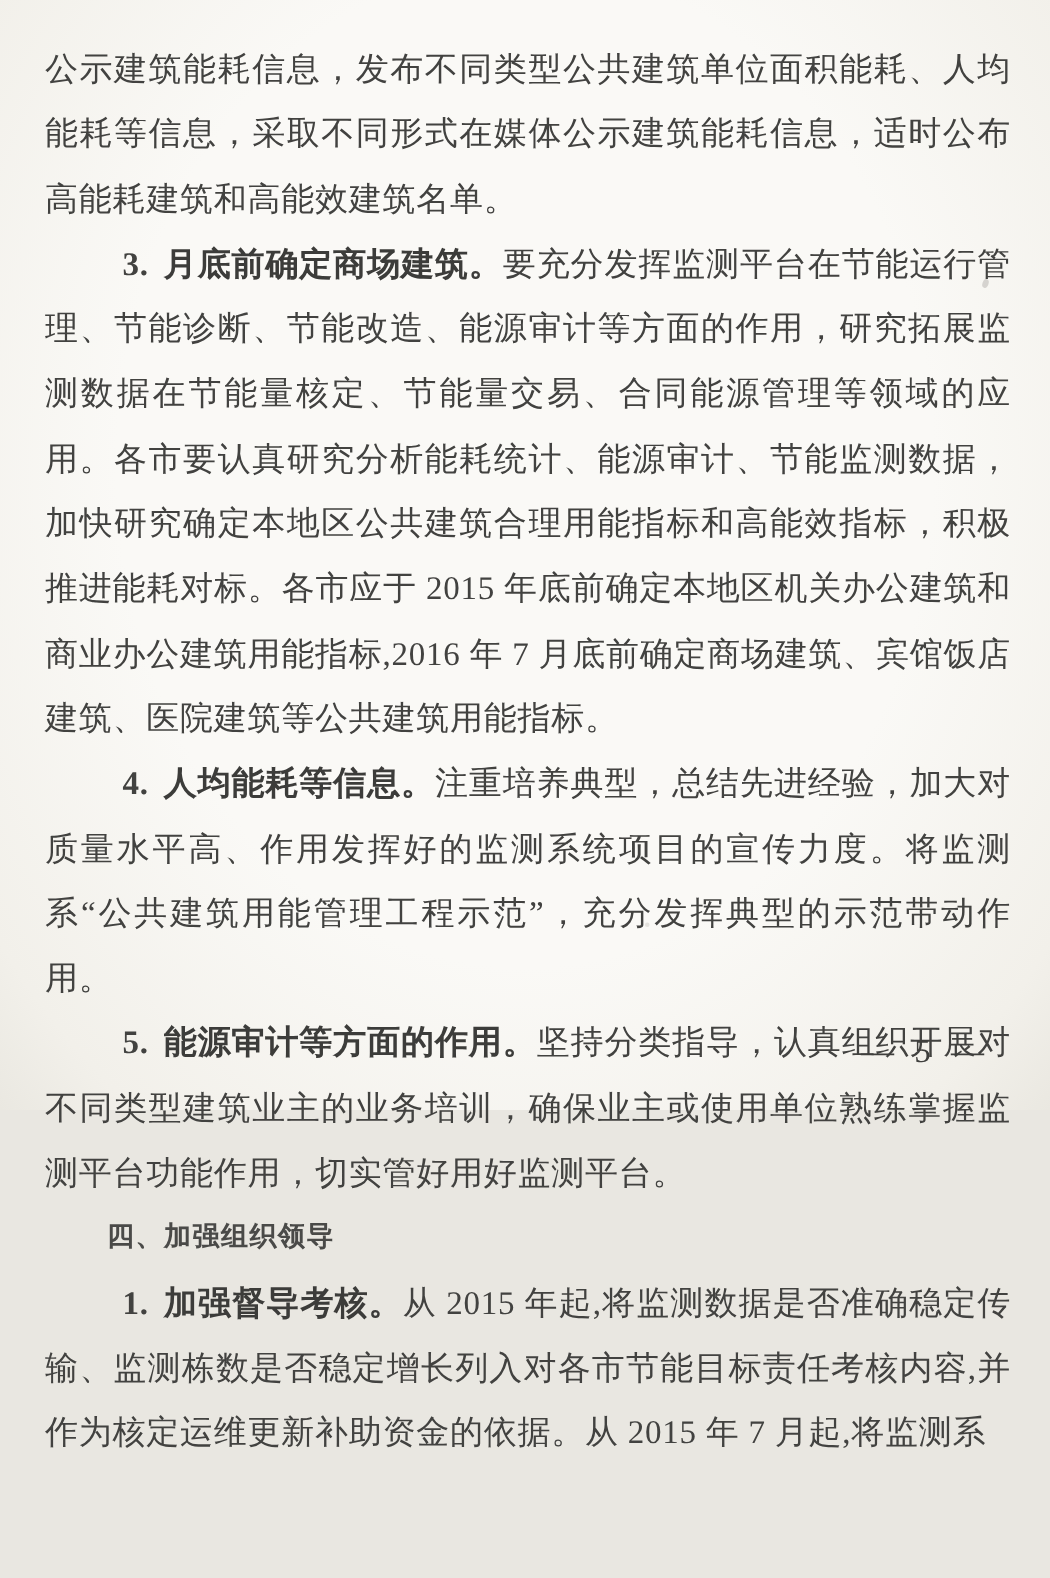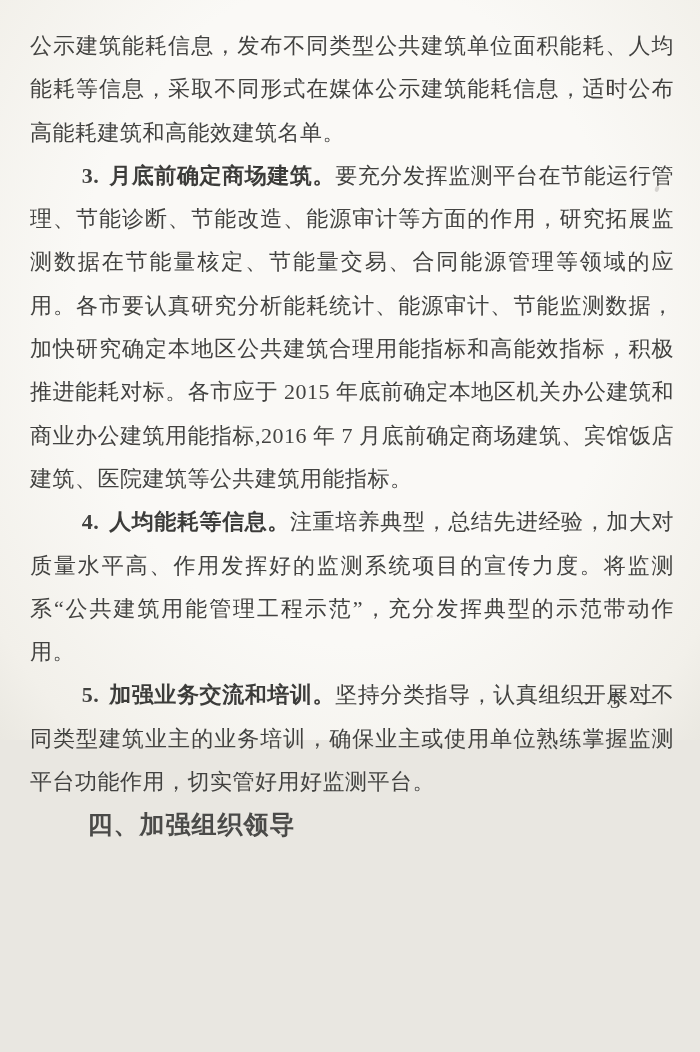"加强业务交流和培训。" span.item-title { text: 加强业务交流和培训 -> 能源审计等方面的作用 }
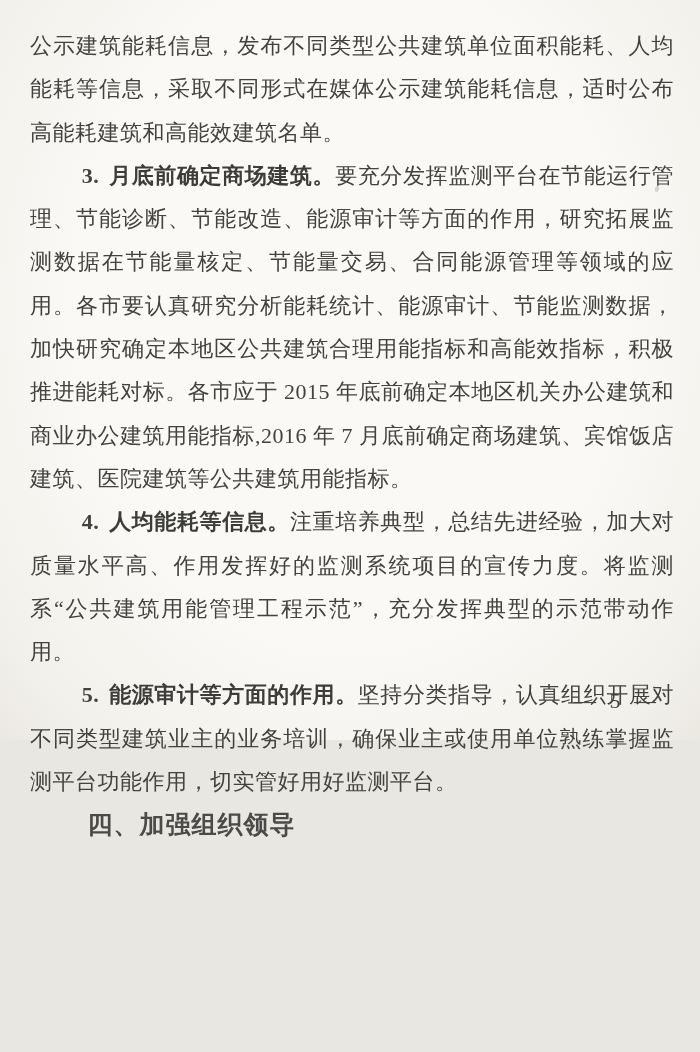"四、加强组织领导" .section-heading { font-size: 25px -> 18px }
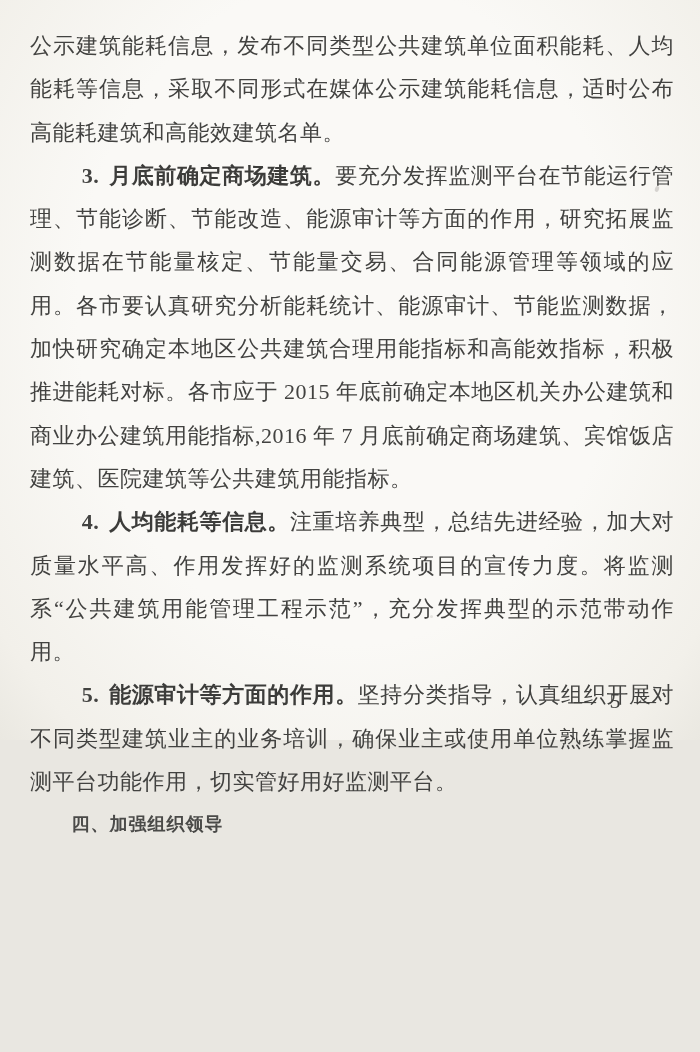"1. 加强督导考核。从 2015" p.para { html: none -> <p><span>1.</span><span>加强督导考核。</span><span>从 2015 年起,将监测数据是否准确稳定传输、监测栋数是否稳定增长列入对各市节能目标责任考核内容,并作为核定运维更新补助资金的依据。从 2015 年 7 月起,将监测系</span></p> }
